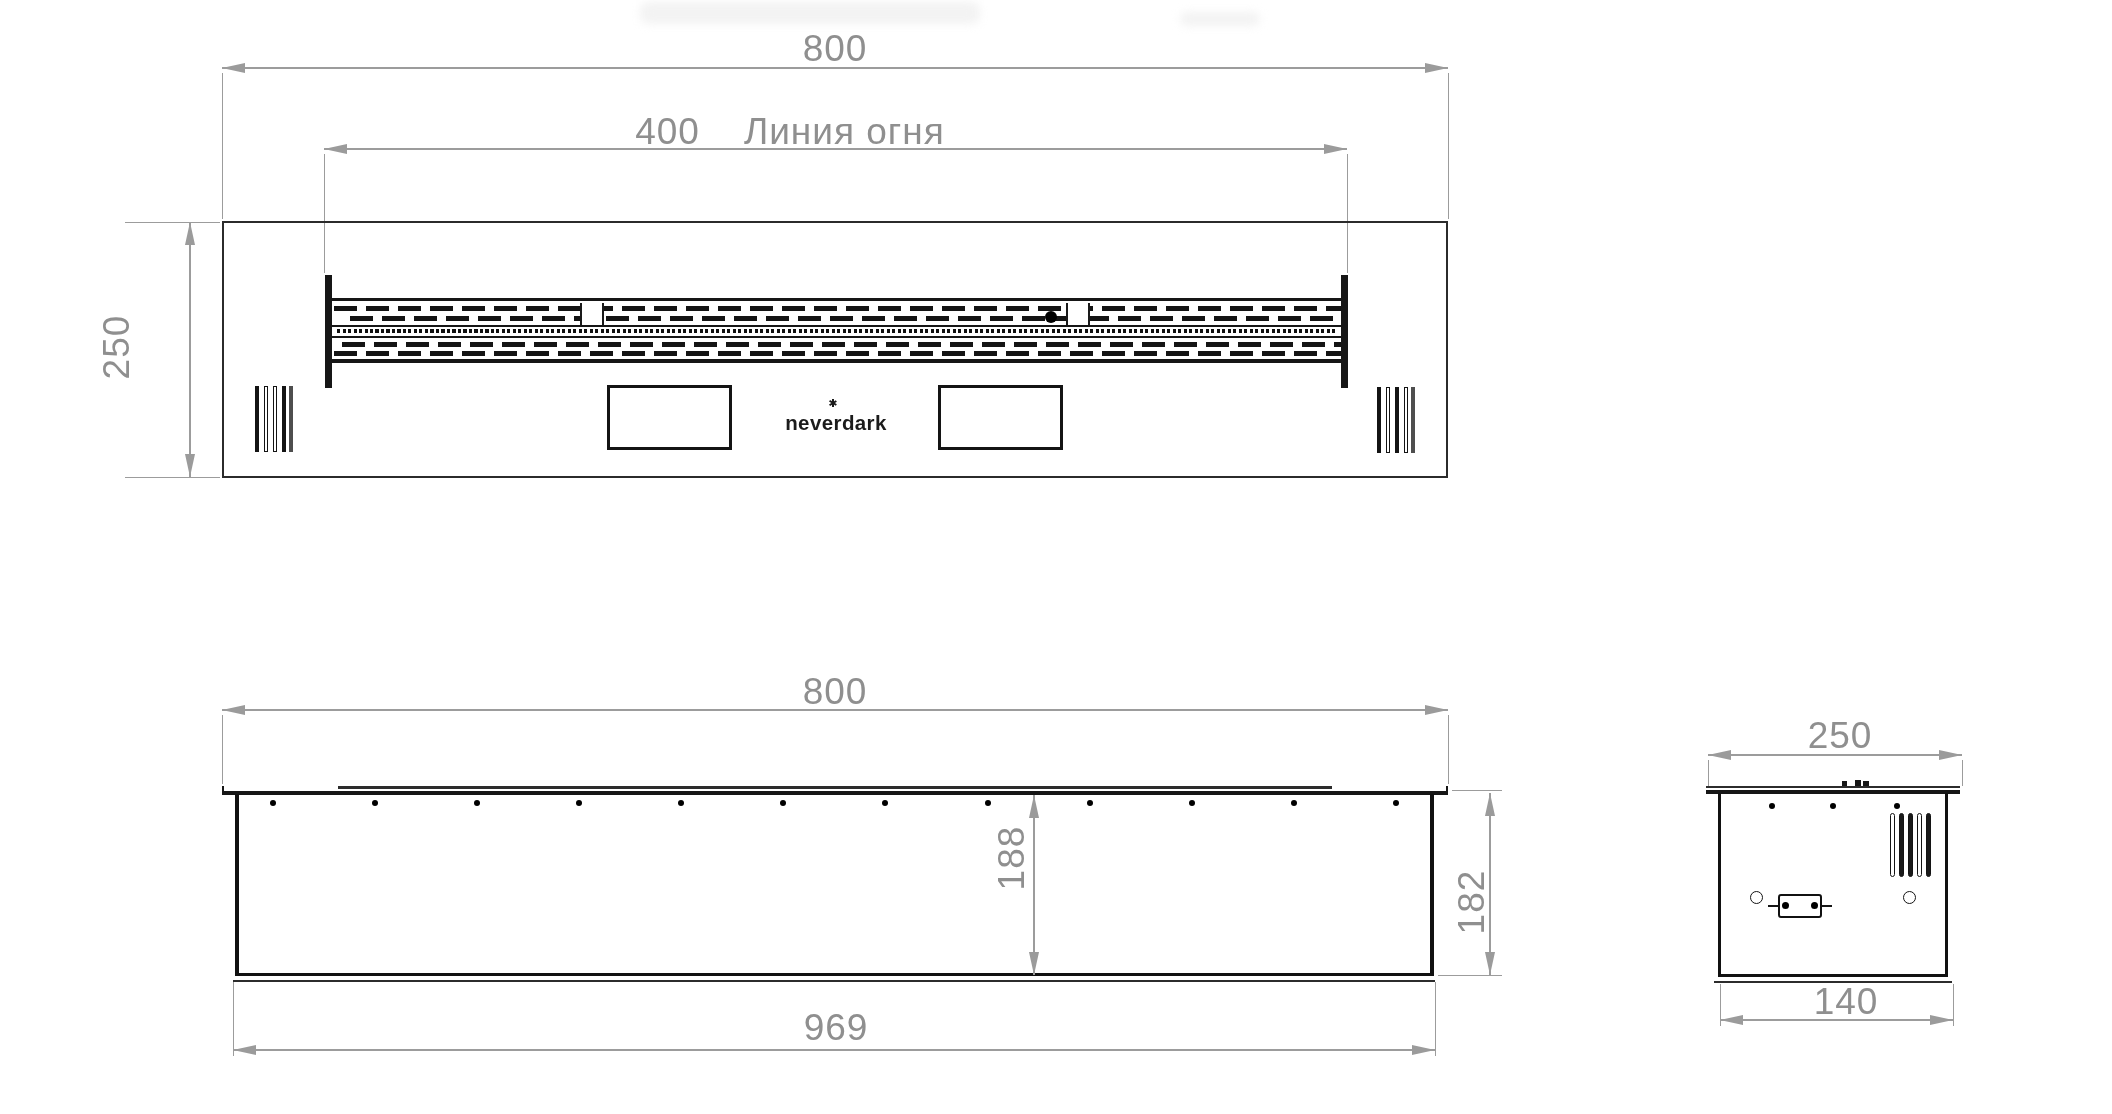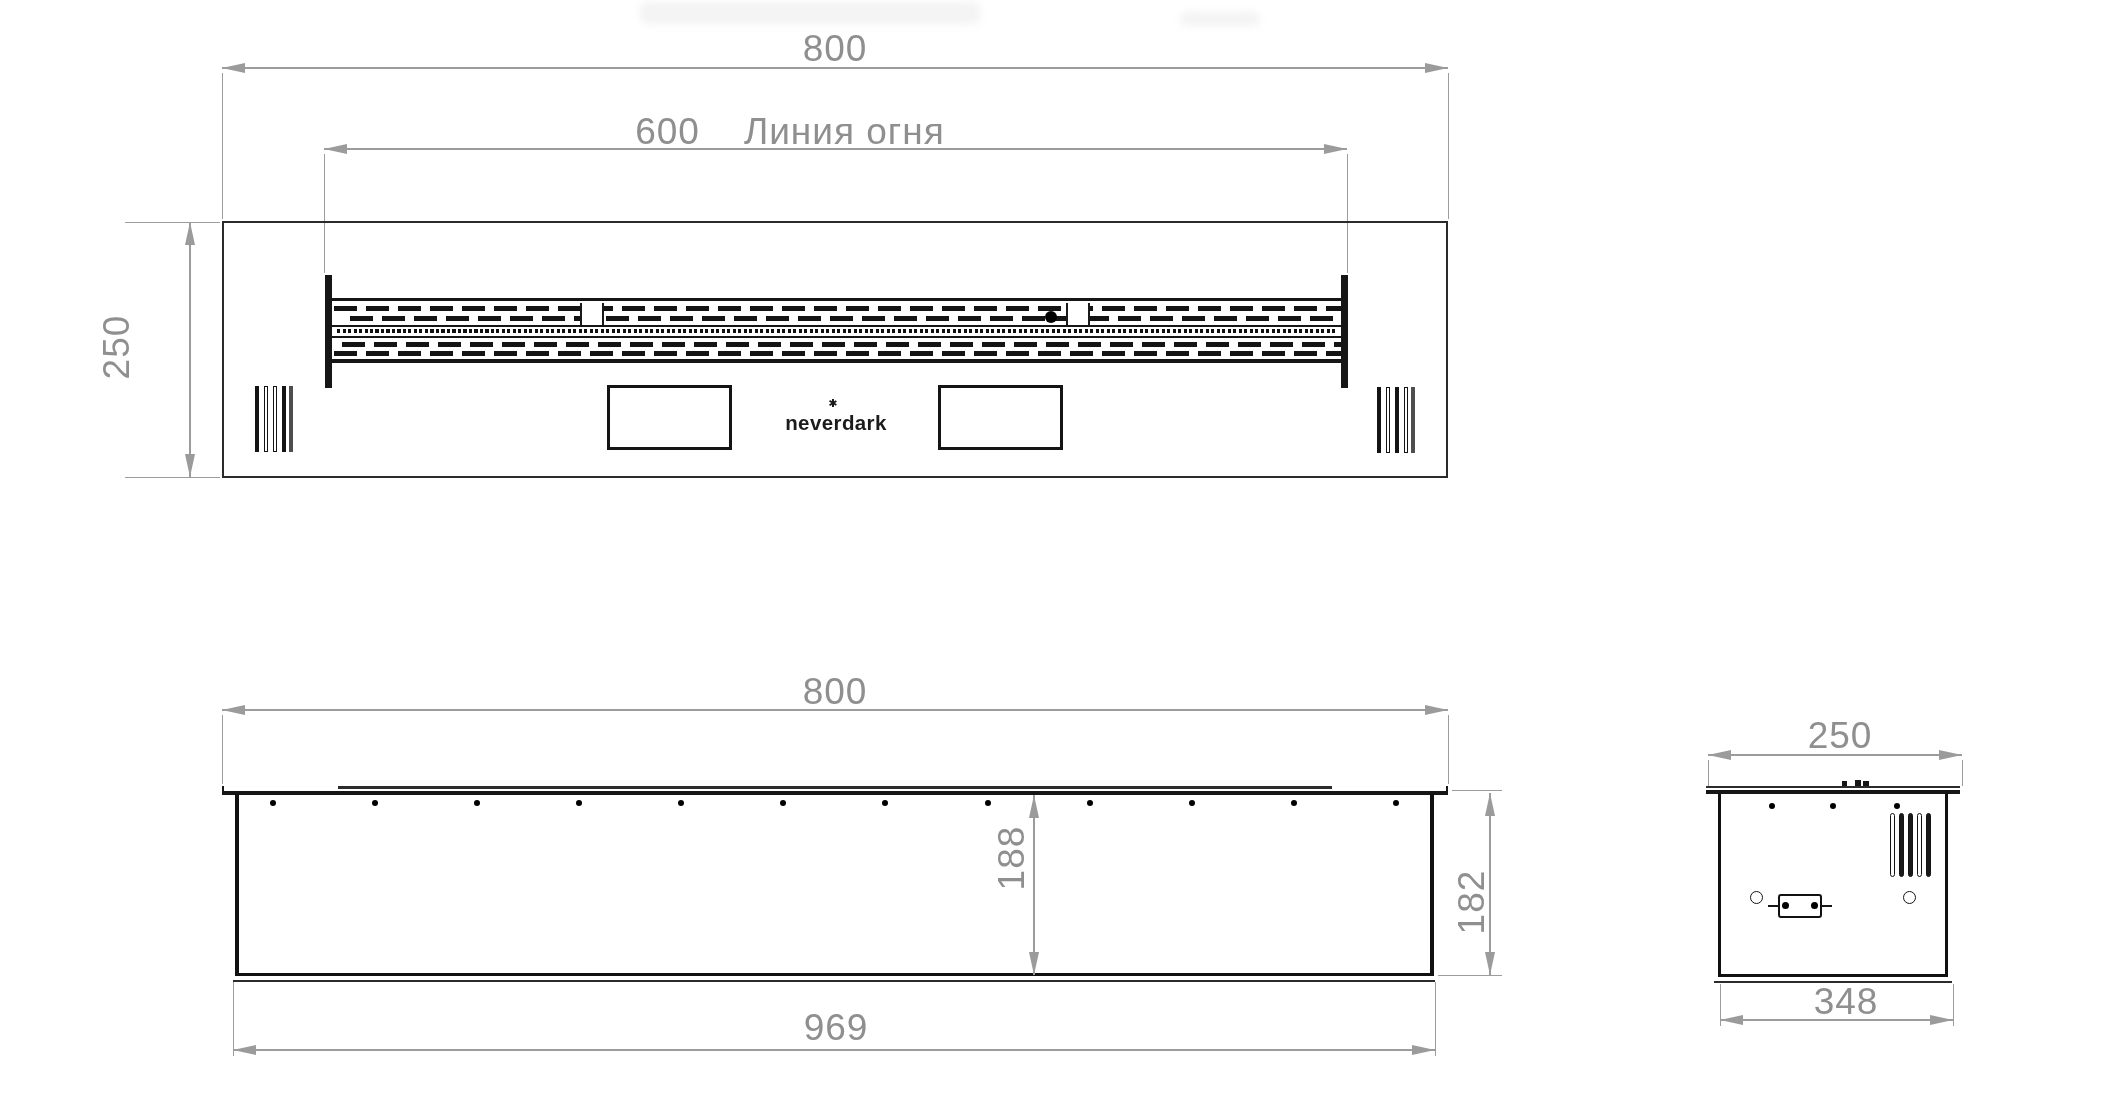"600" span { text: 600 -> 400 }
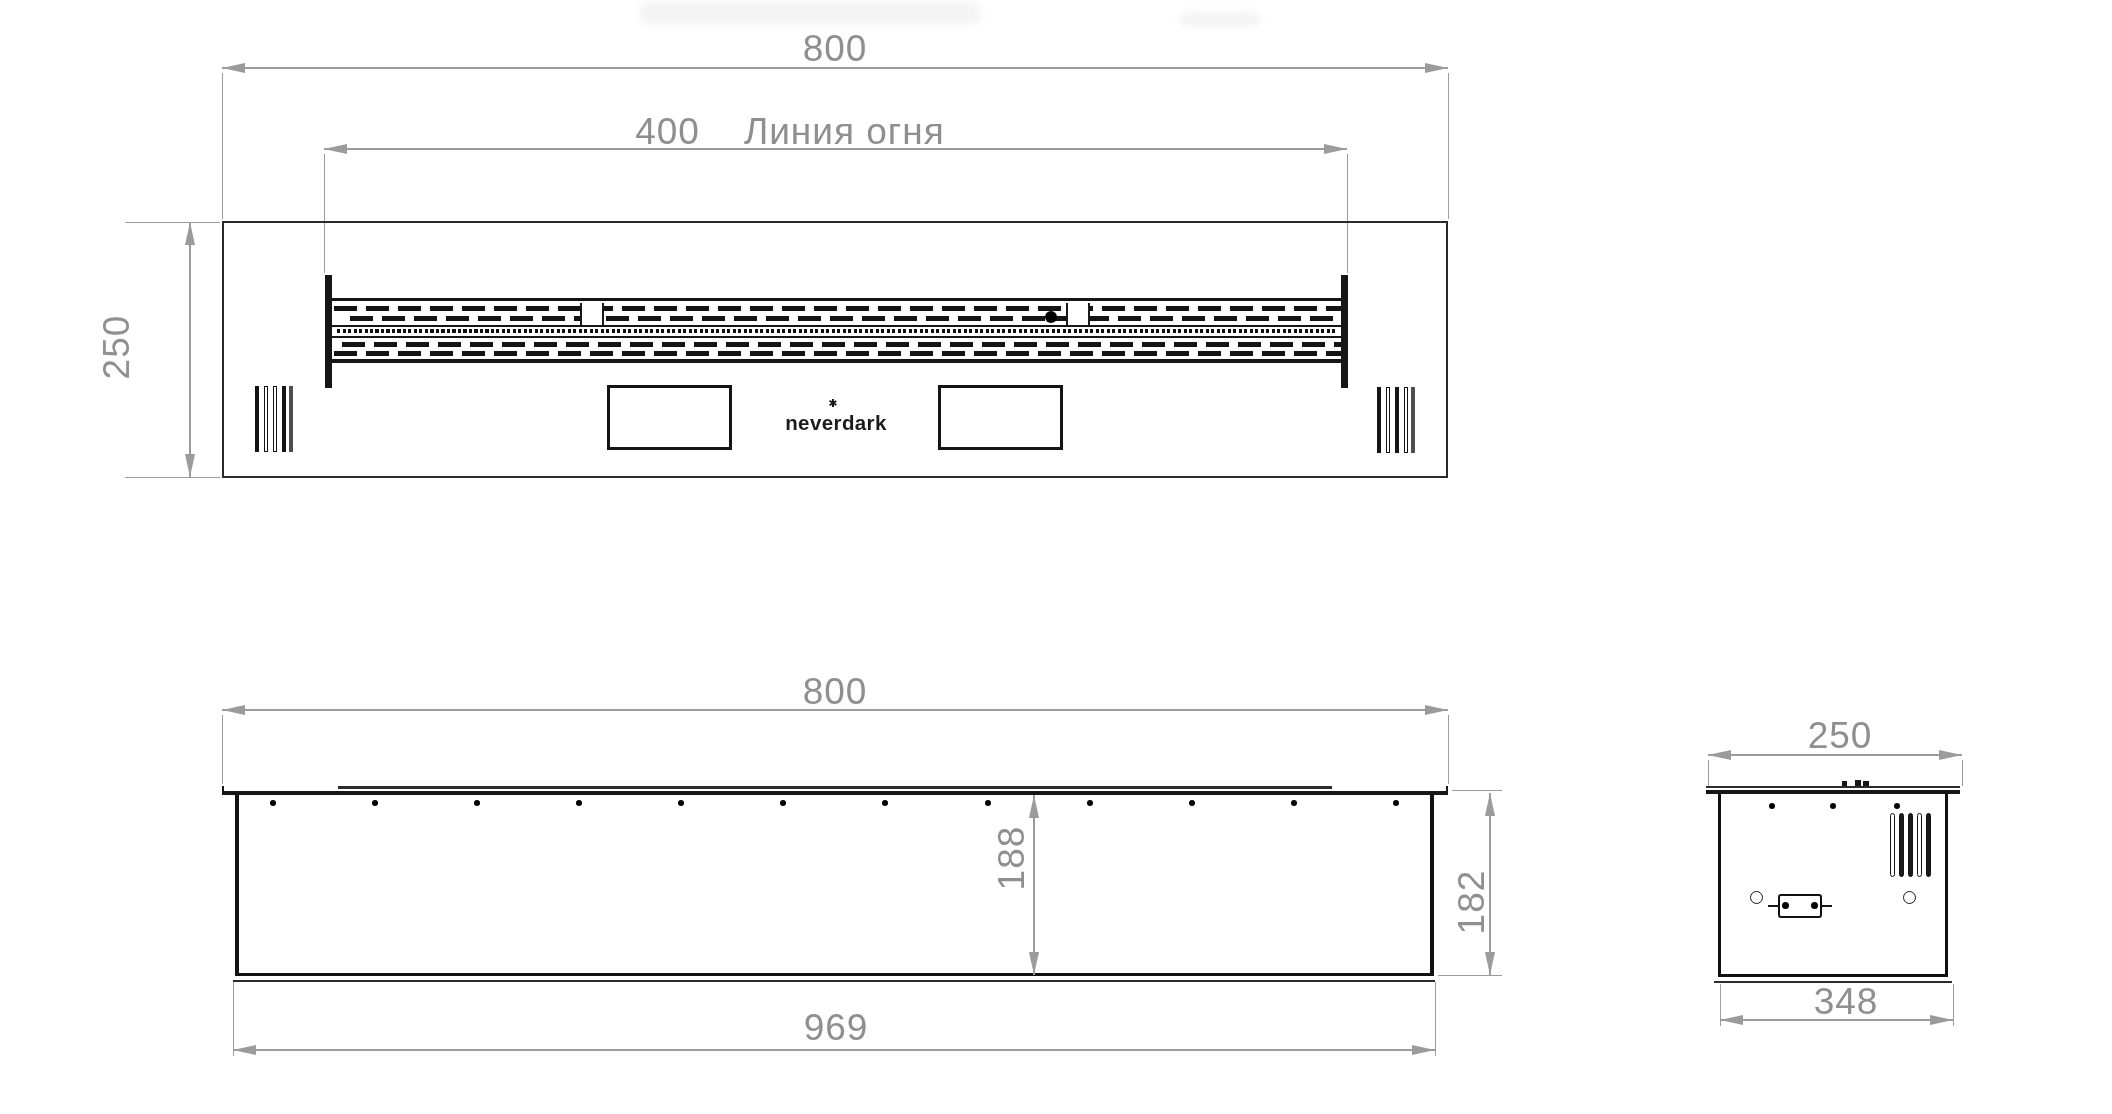"348" div.dt { text: 348 -> 140 }
